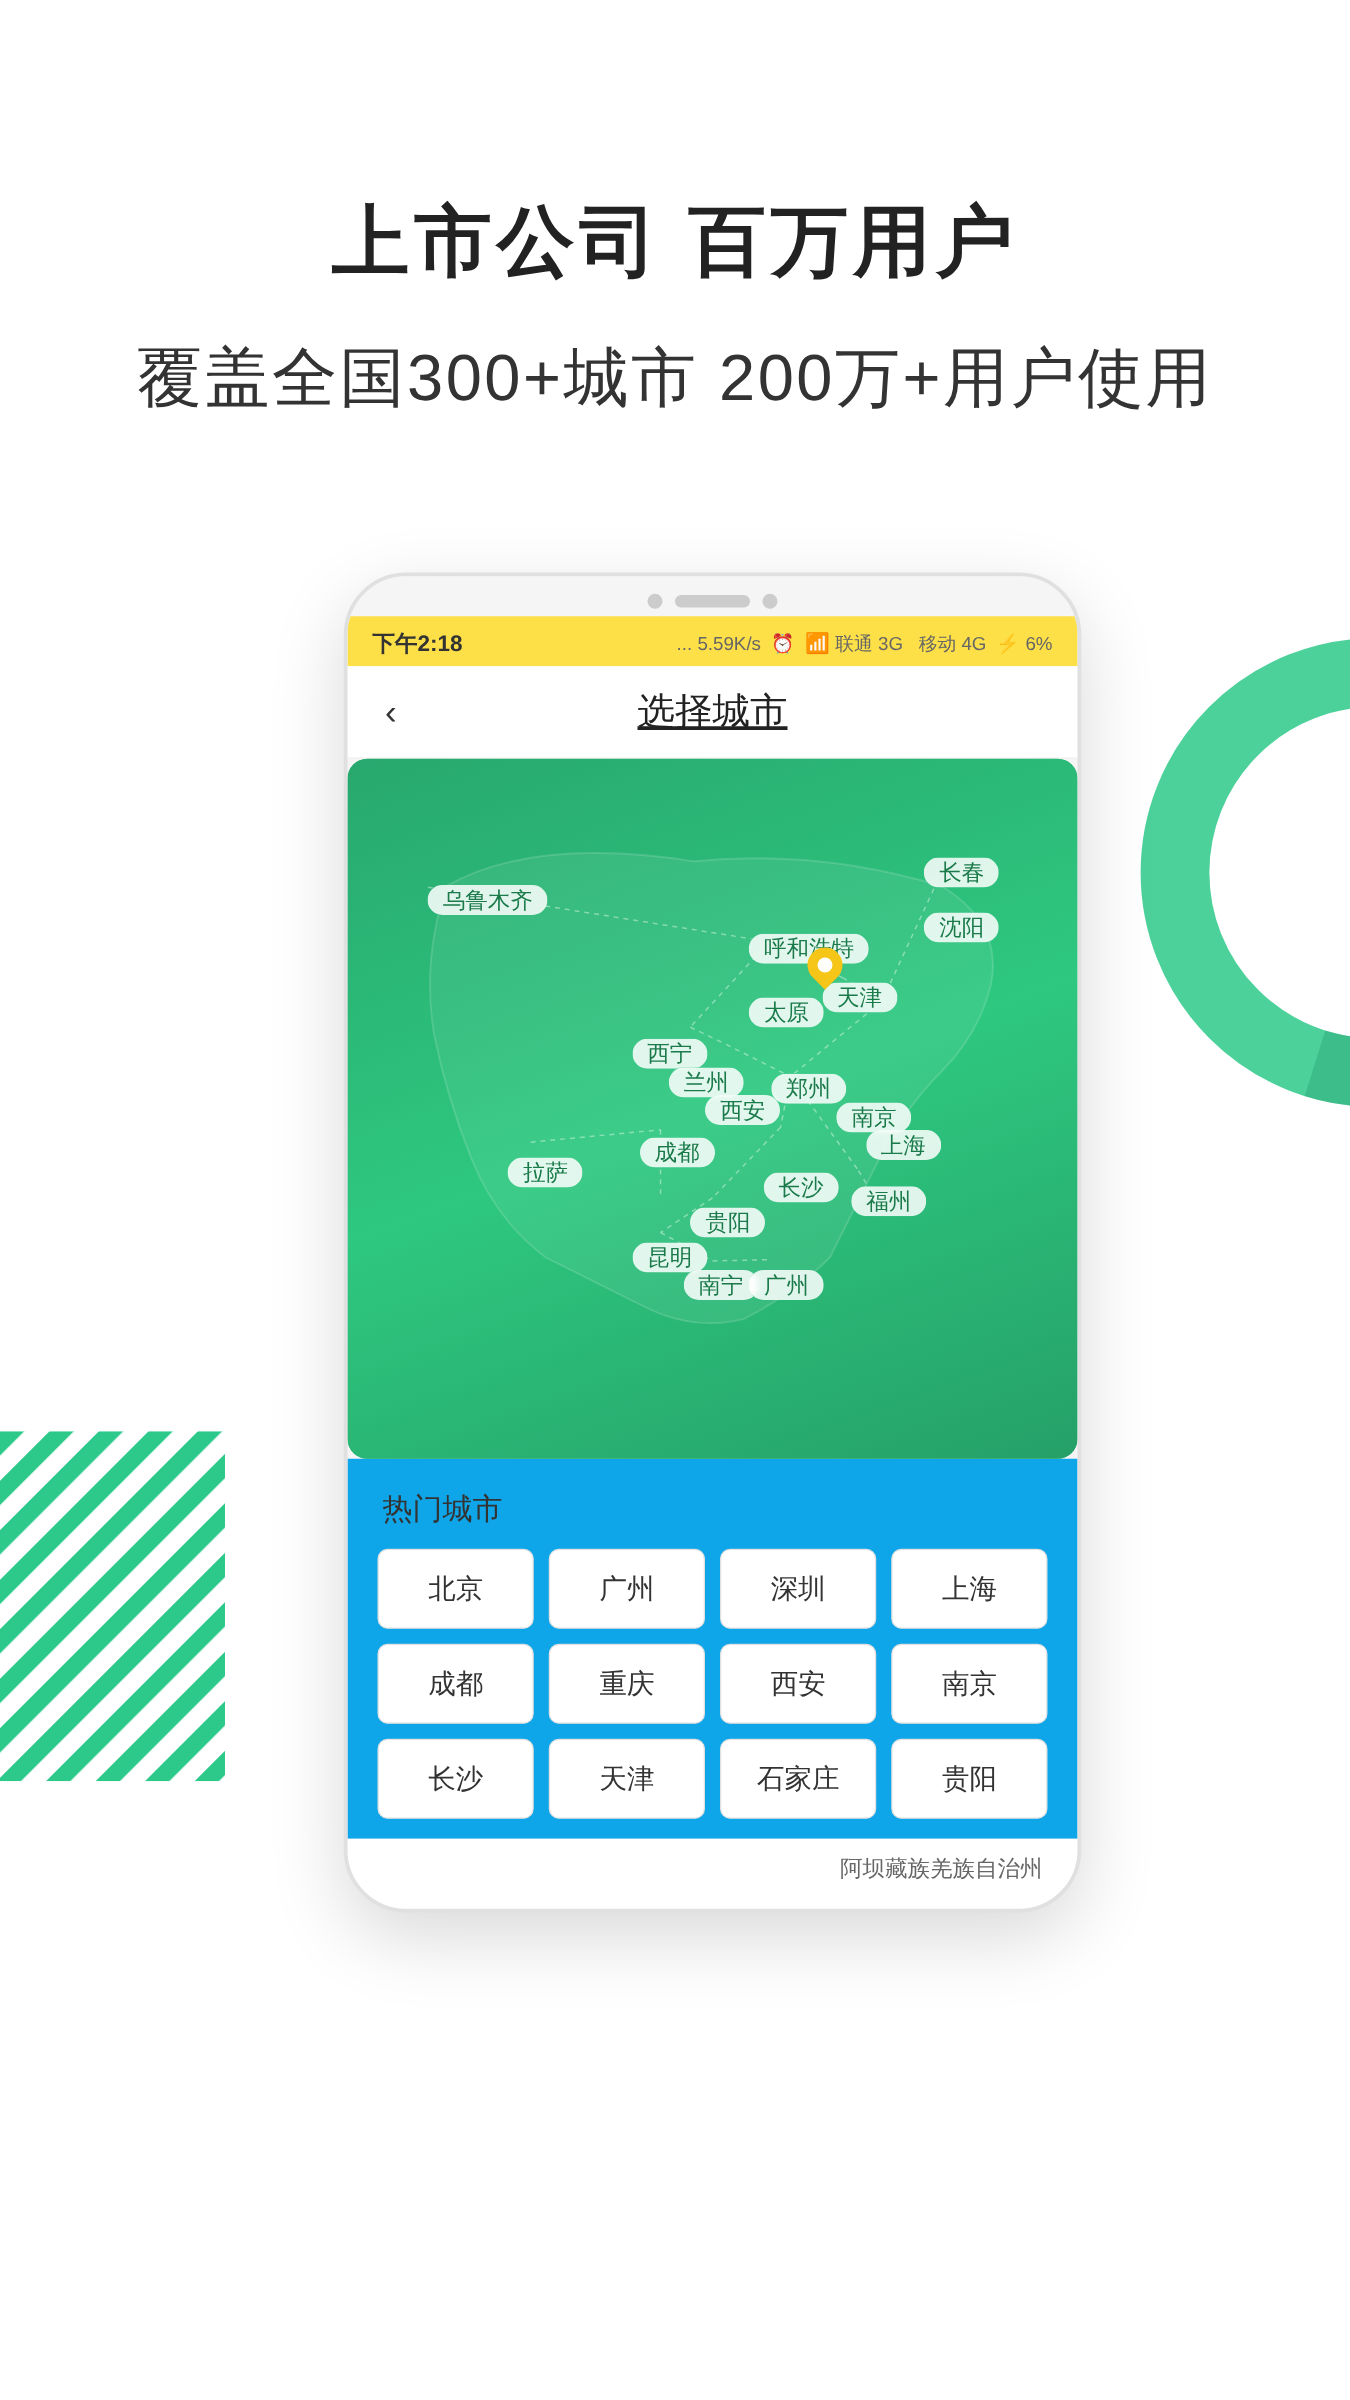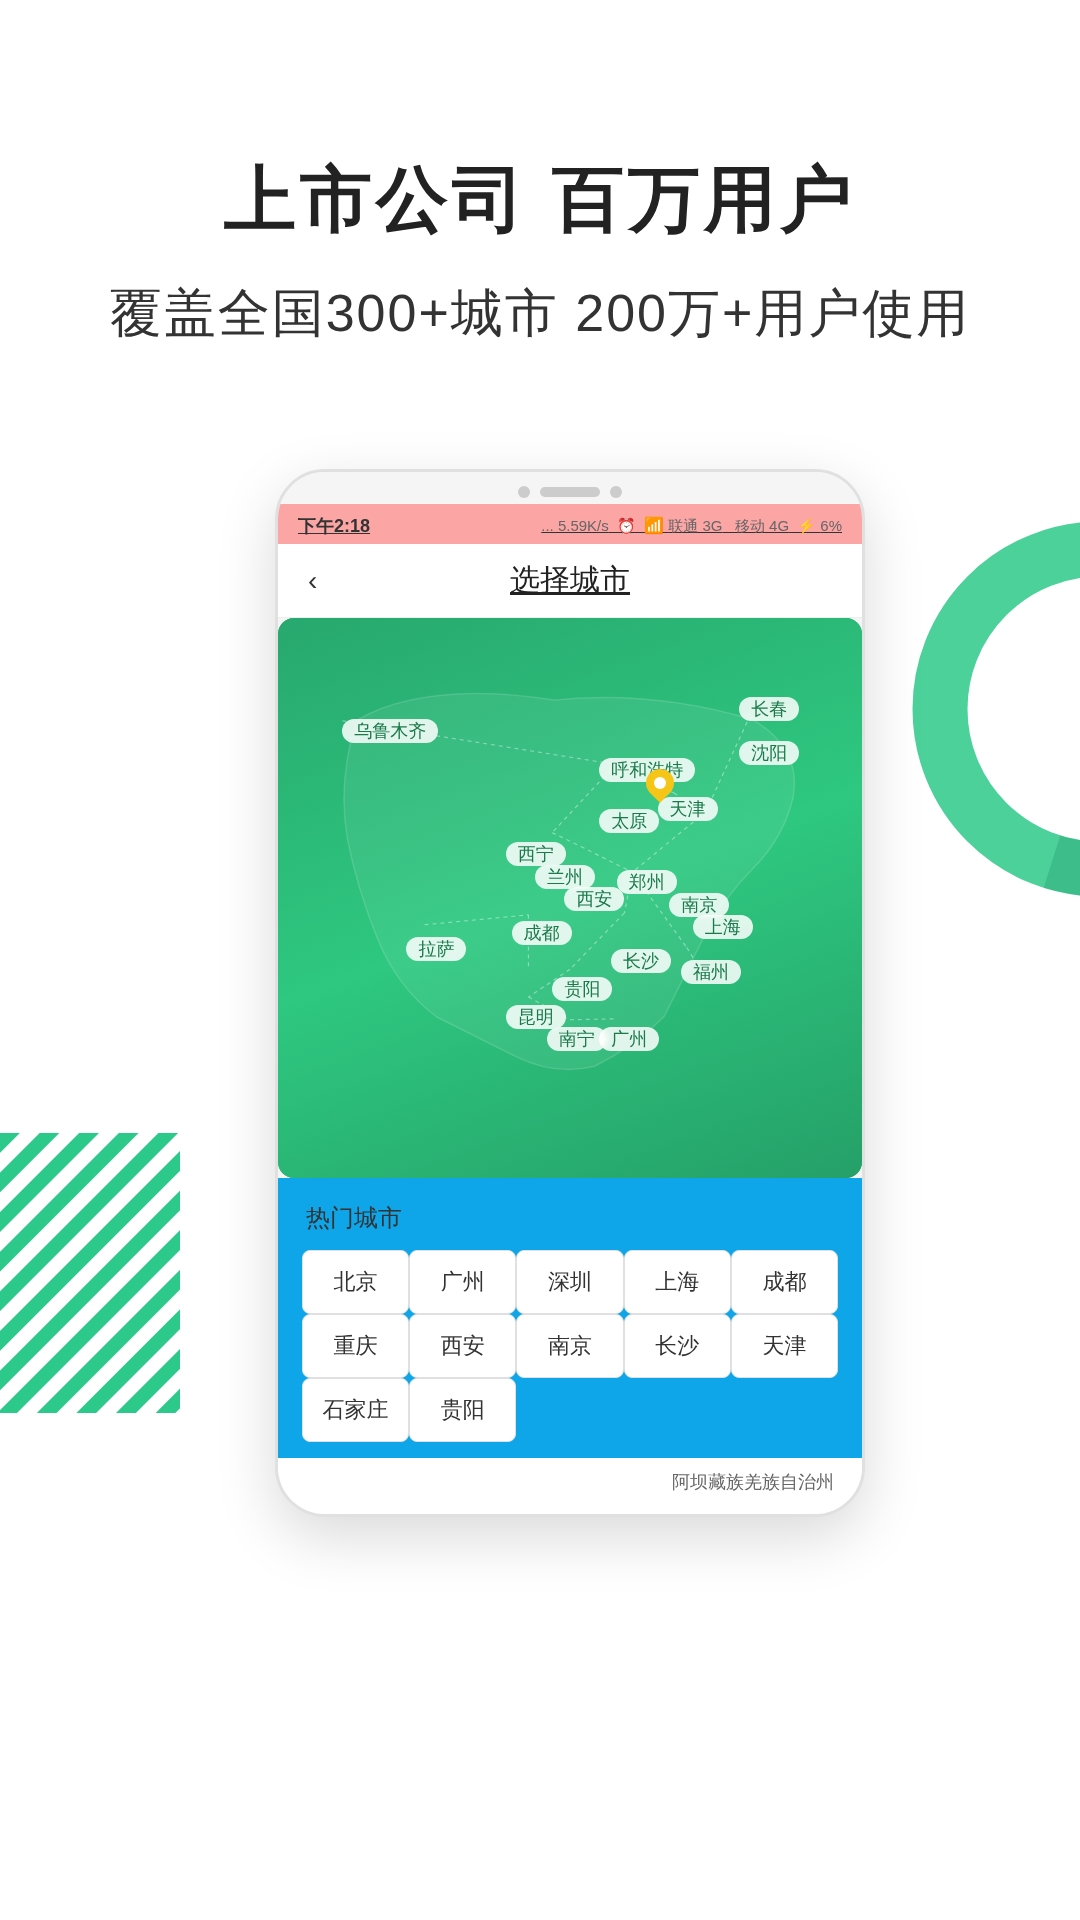"上市公司 百万用户" .hero-title { font-size: 72px -> 62px }
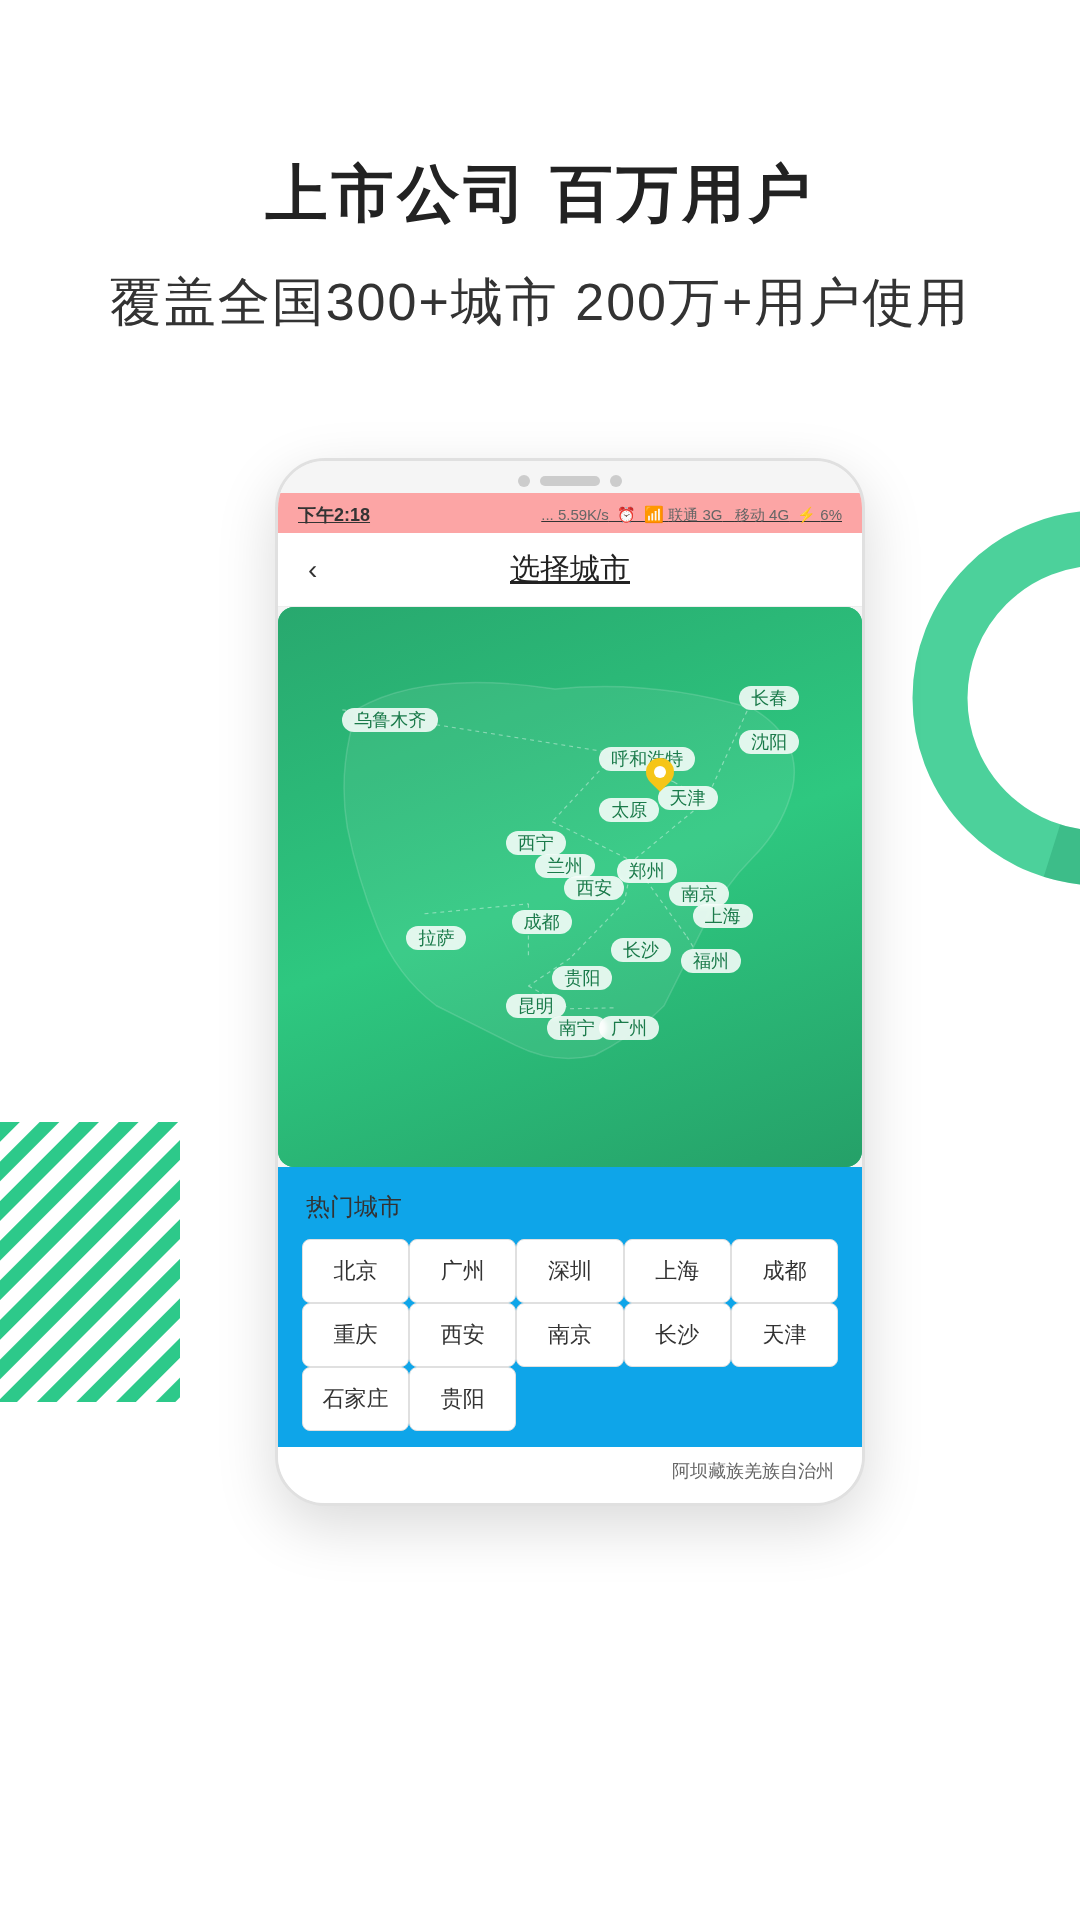"下午2:18" .status-bar { background: #fca5a5 -> #fde047; text-decoration: underline -> none }
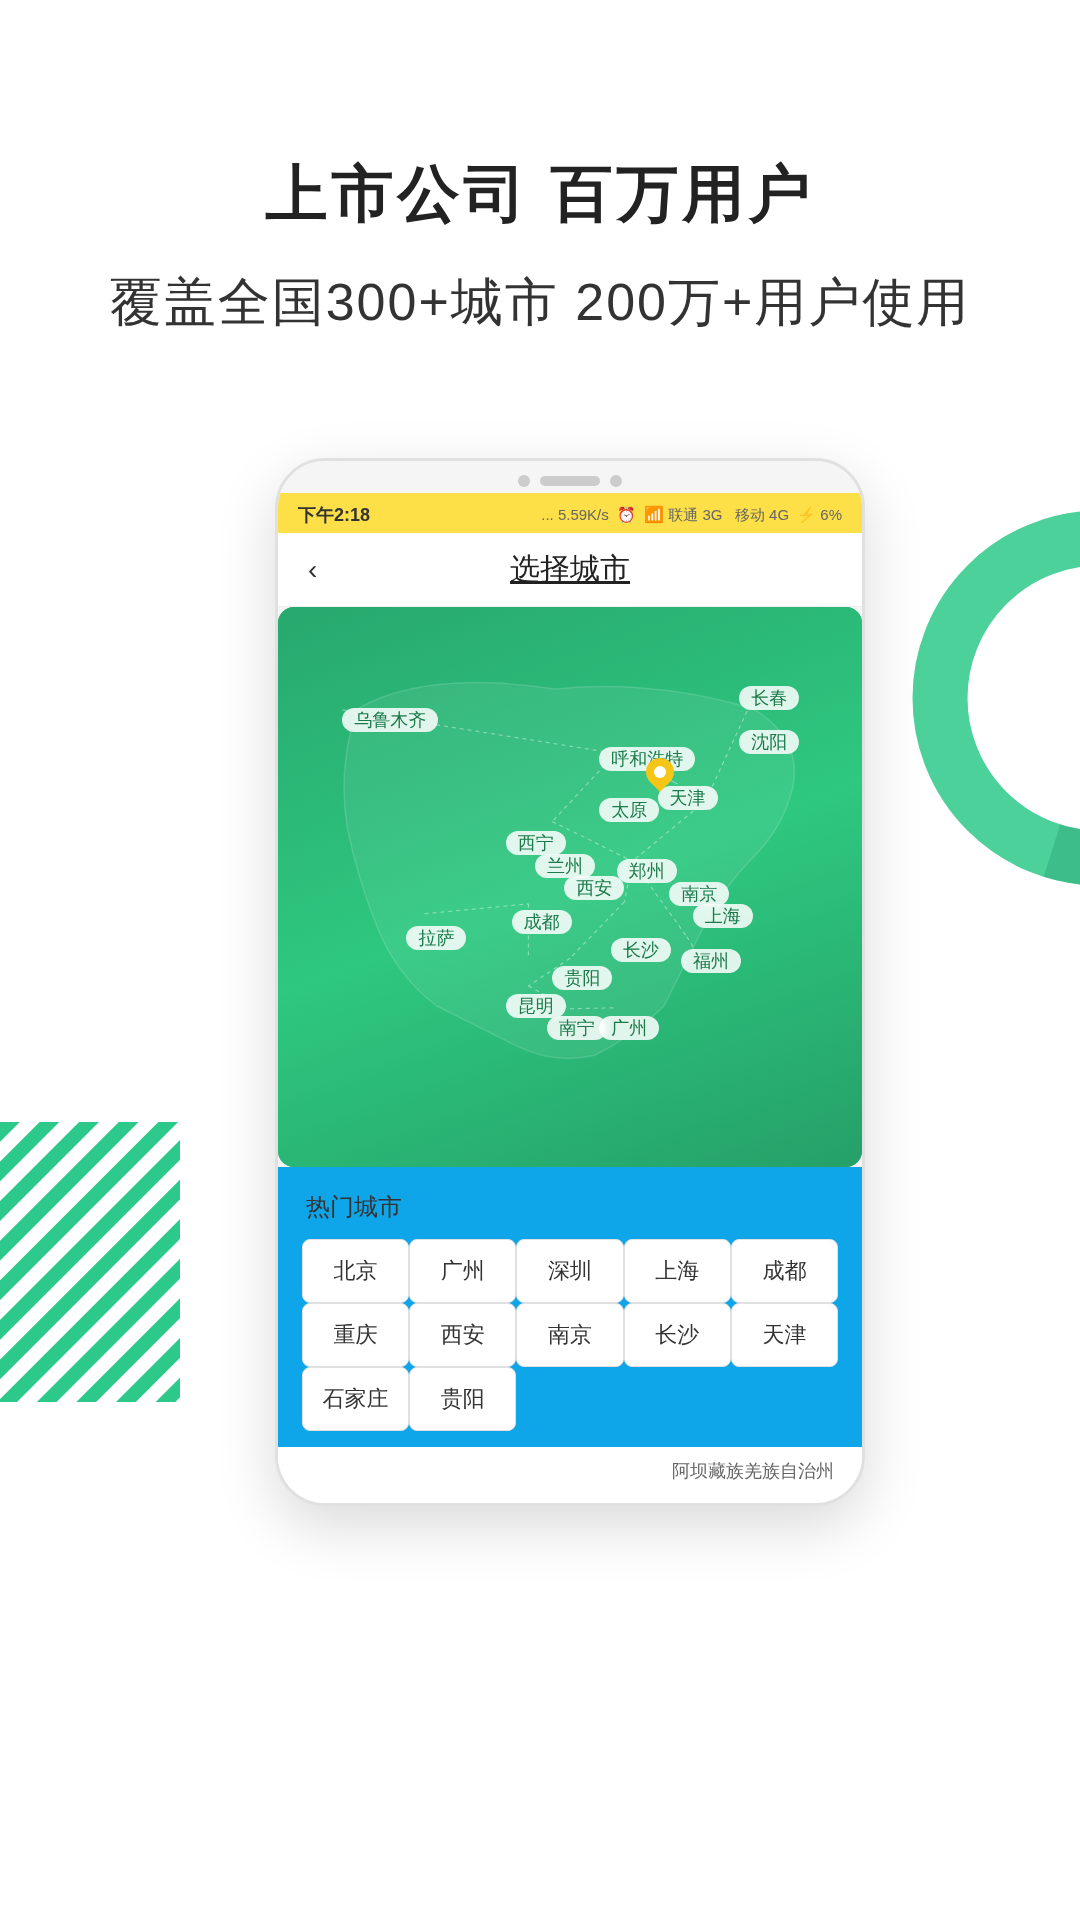"北京" .city-grid { gap: none -> 12px; grid-template-columns: repeat(5, 1fr) -> repeat(4, 1fr) }
